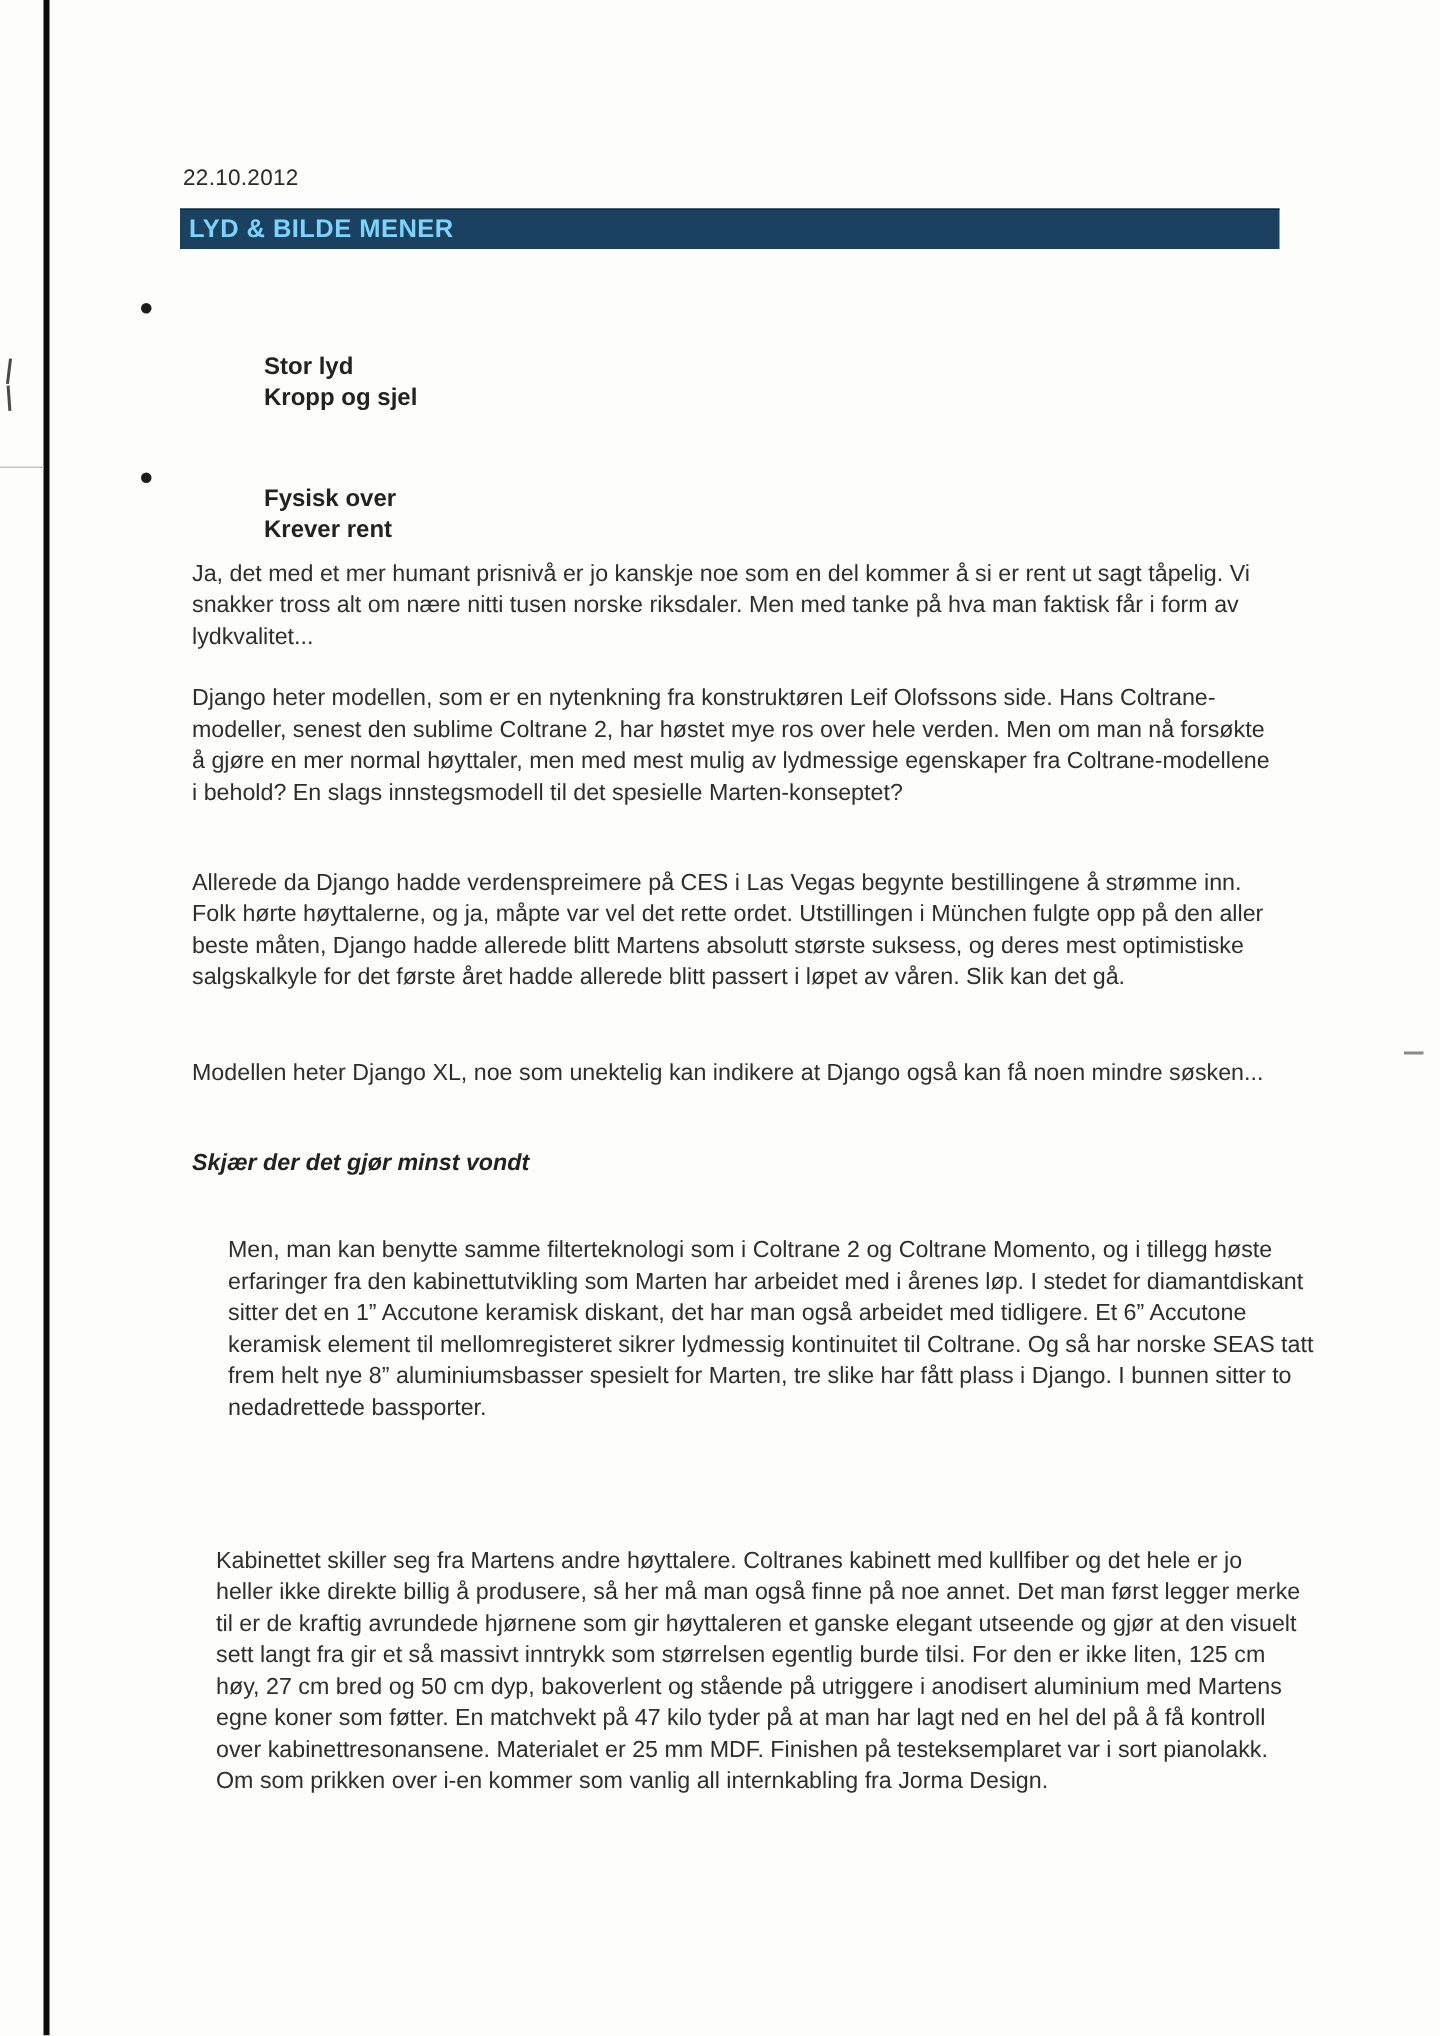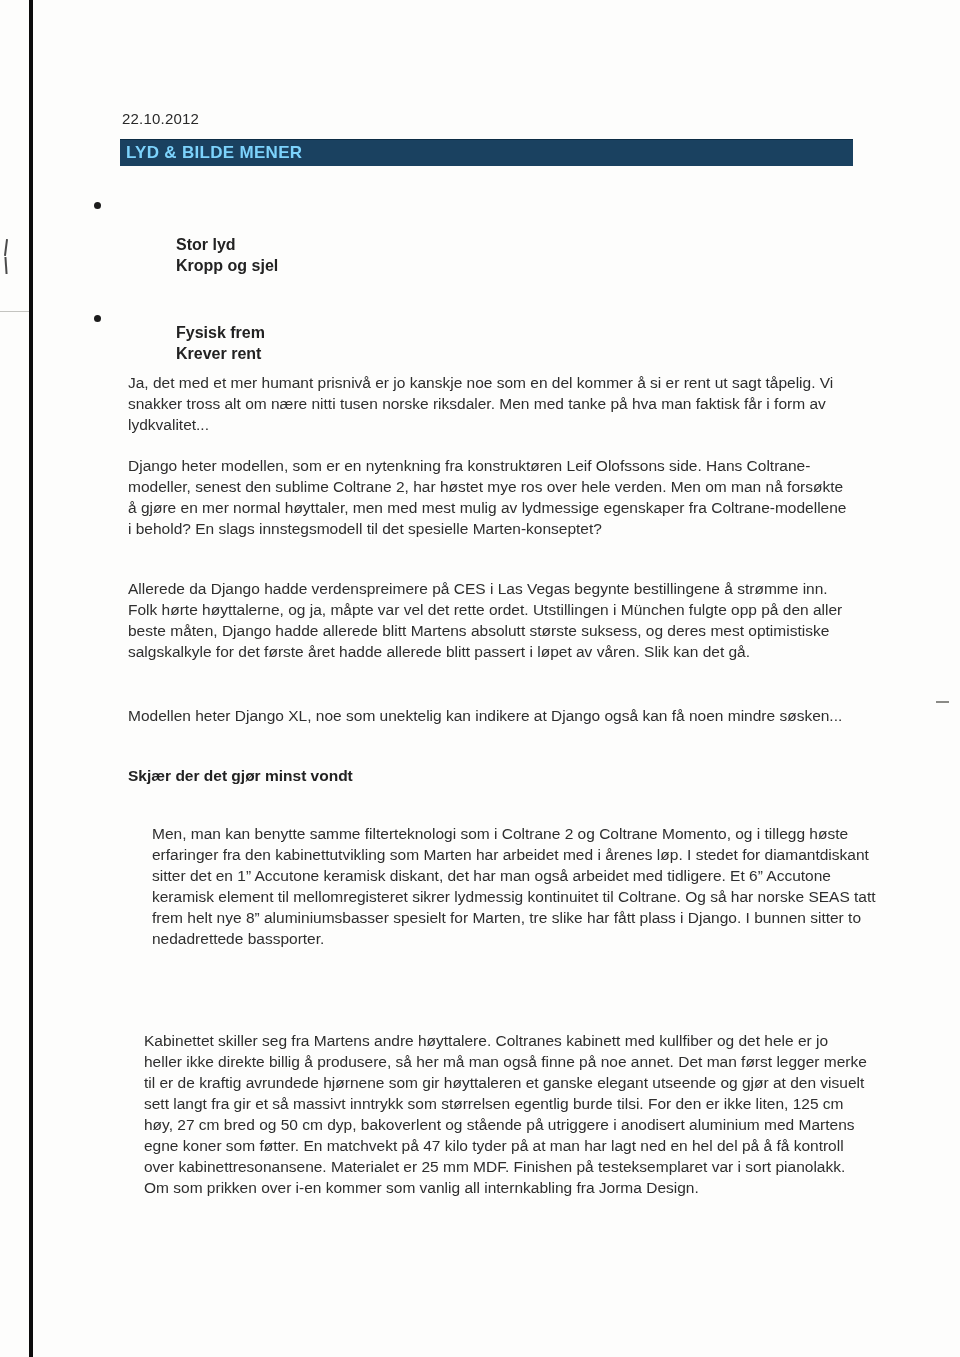"Fysisk frem" div { text: frem -> over }
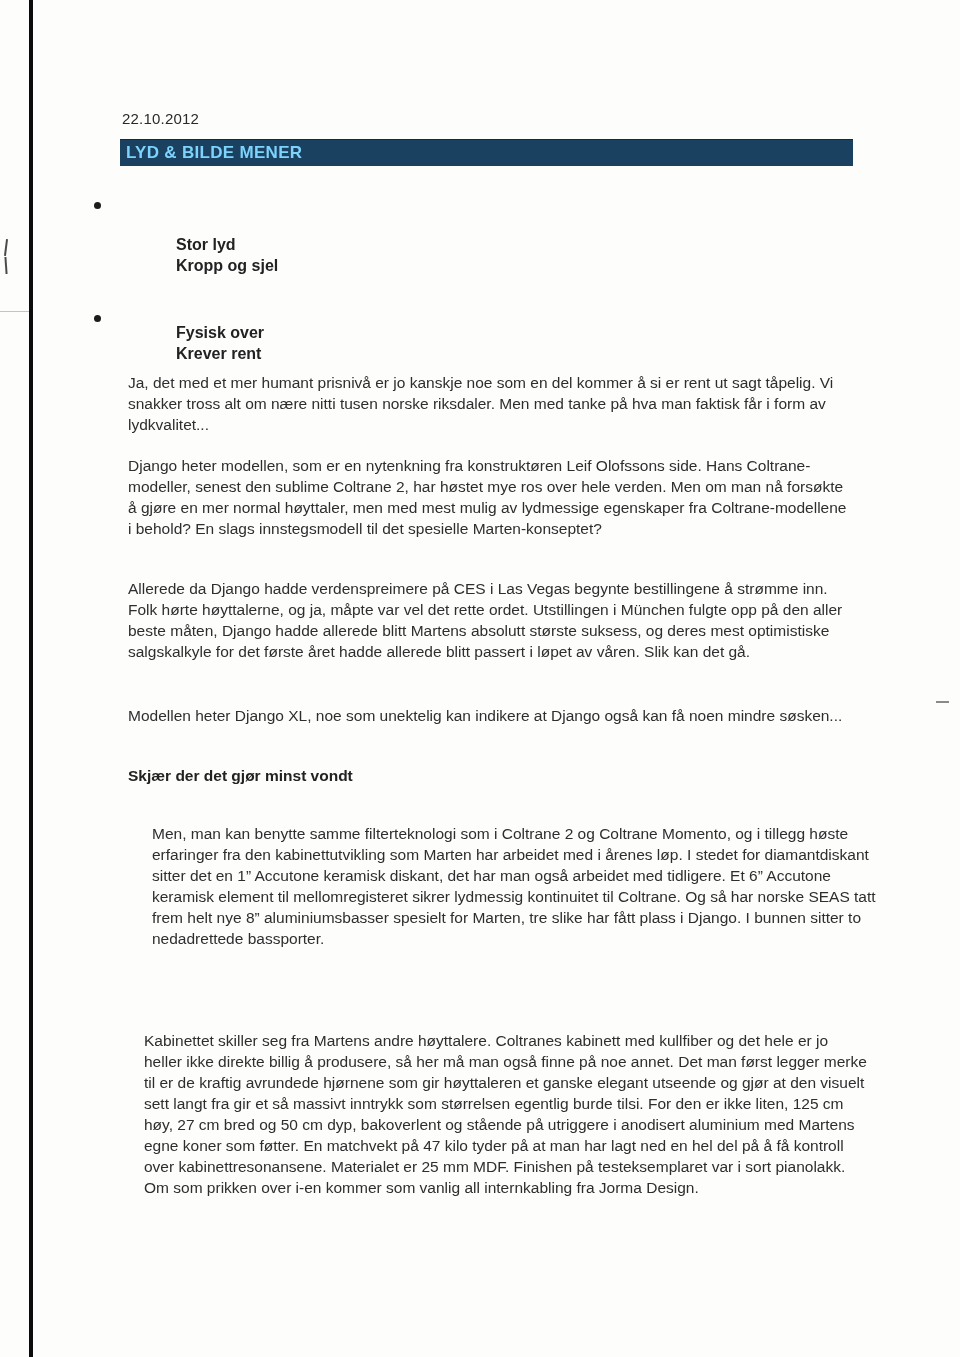"Skjær der det gjør minst" .section-heading { font-style: none -> italic }
